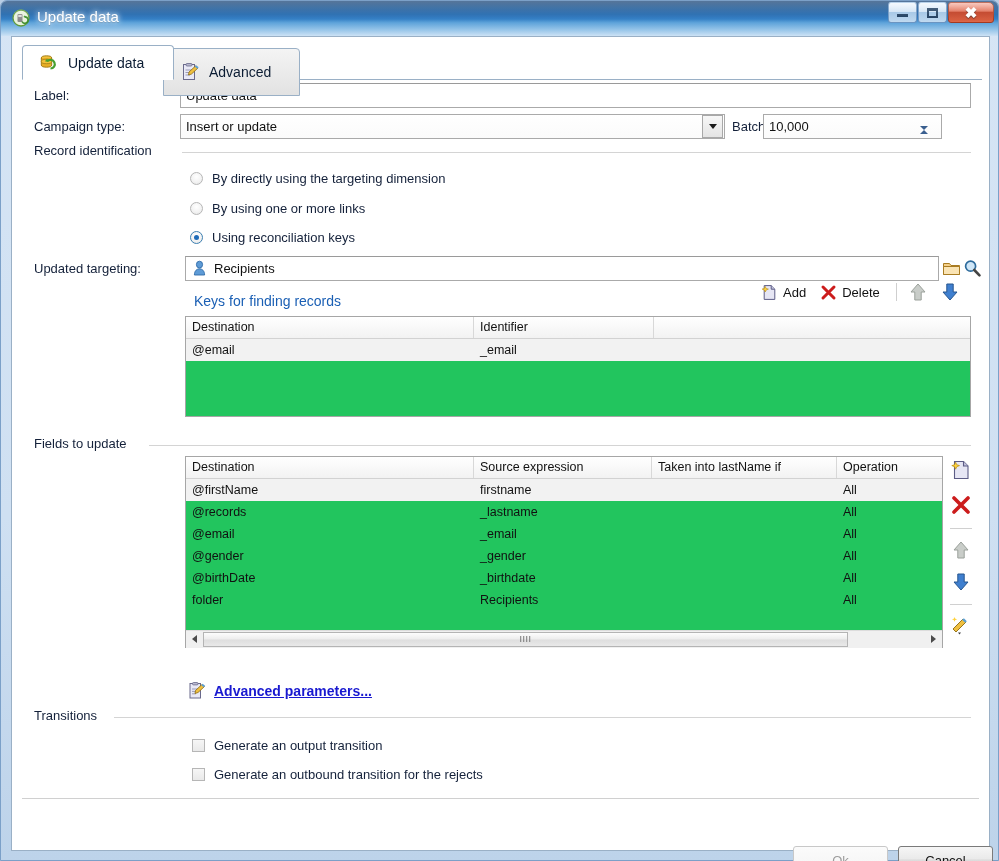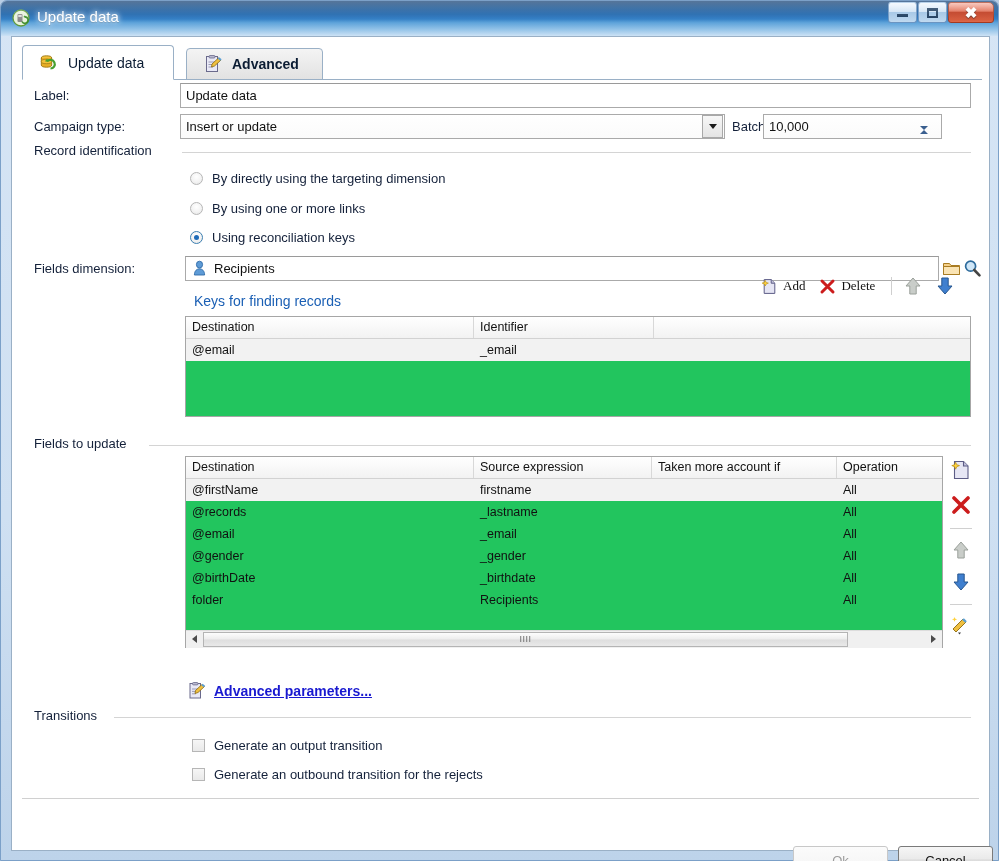"Advanced" .tab.inactive { font-weight: bold -> none; height: 32px -> 48px; left: 164px -> 141px }
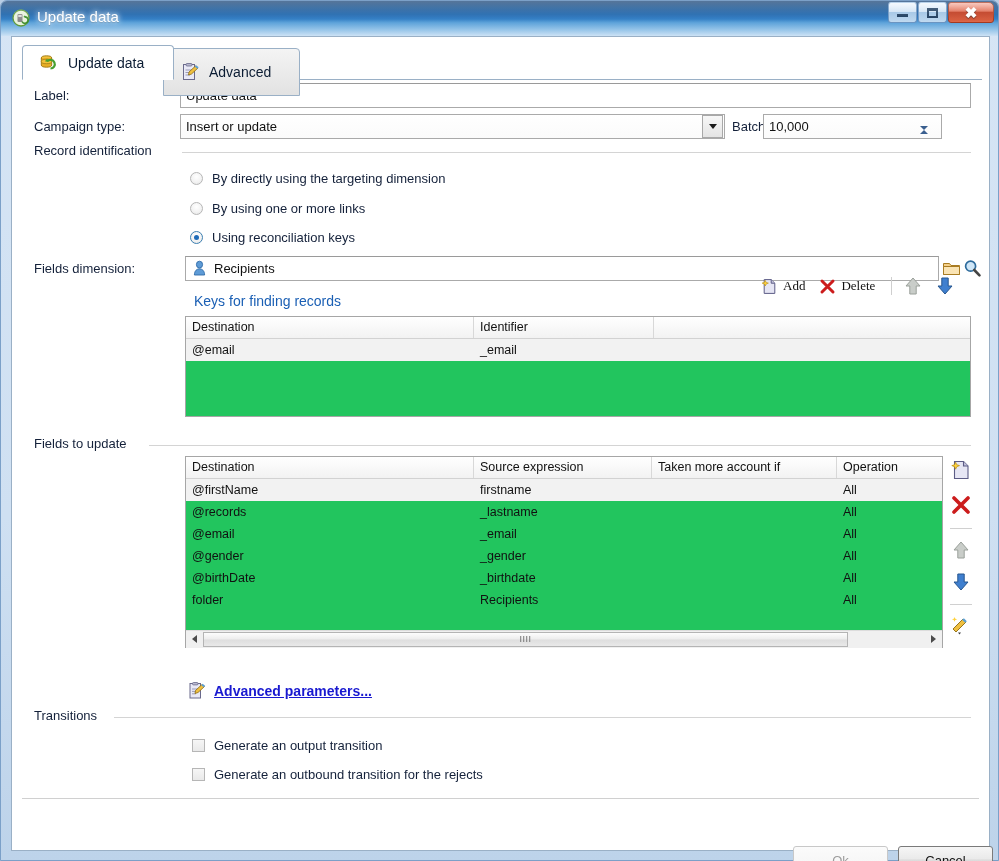"Fields dimension:" span.lbl { text: Fields dimension -> Updated targeting }
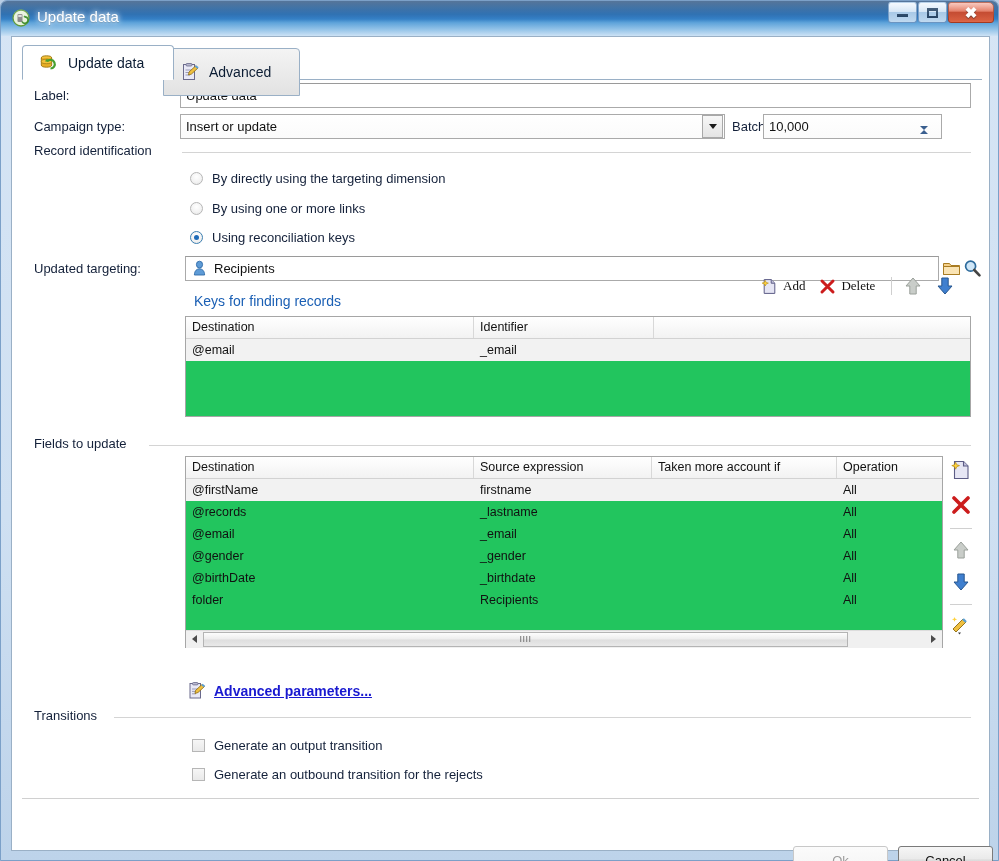"Add" div.tbar { font-family: Liberation Serif, serif -> none; top: 194px -> 200px }
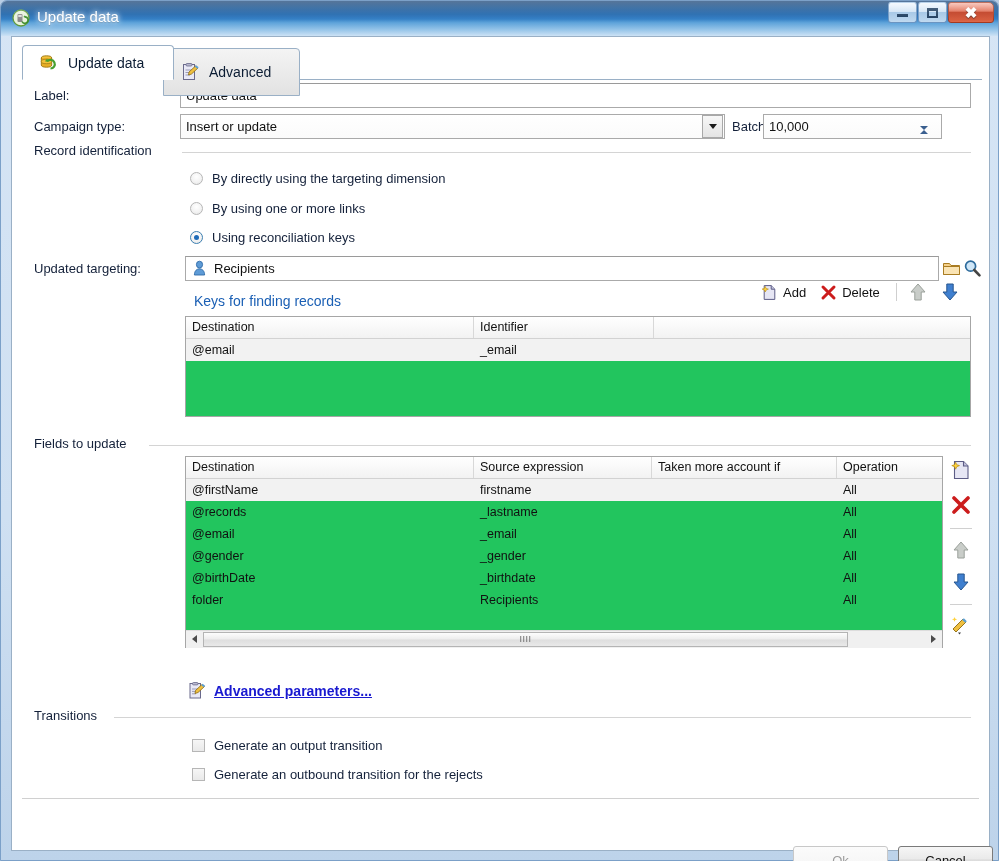"Taken more account if" div.th { text: more account -> into lastName }
